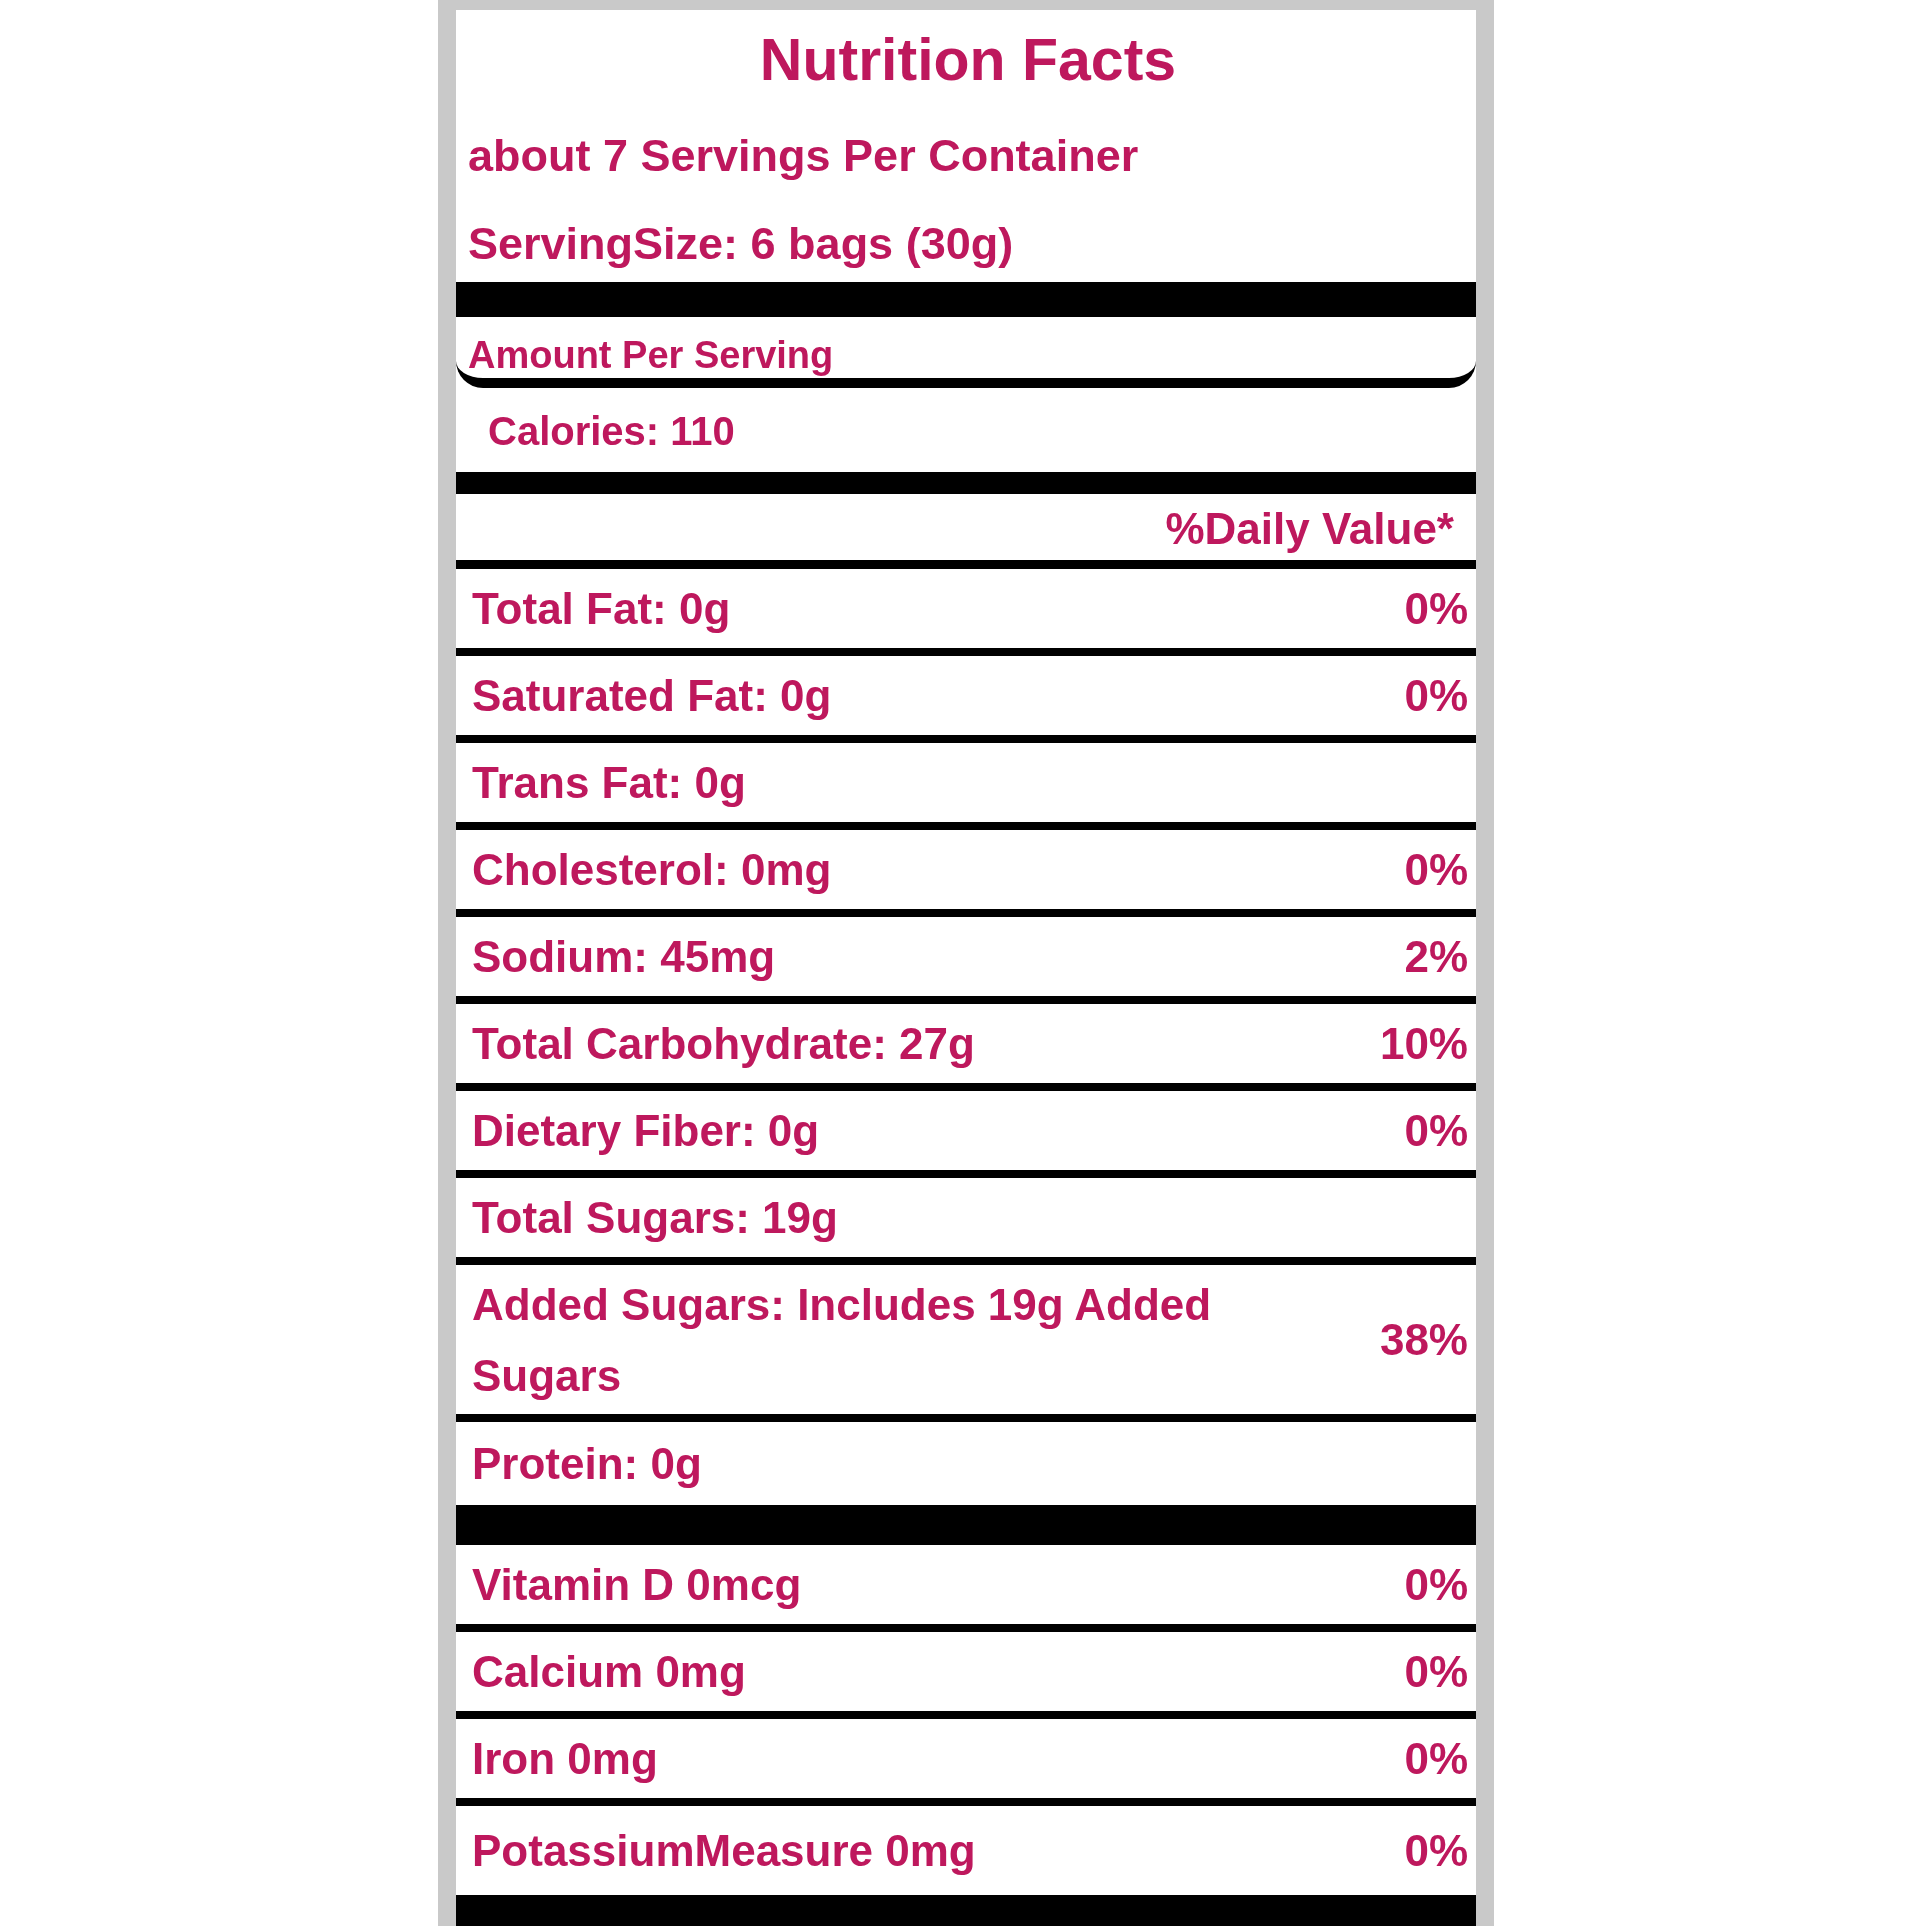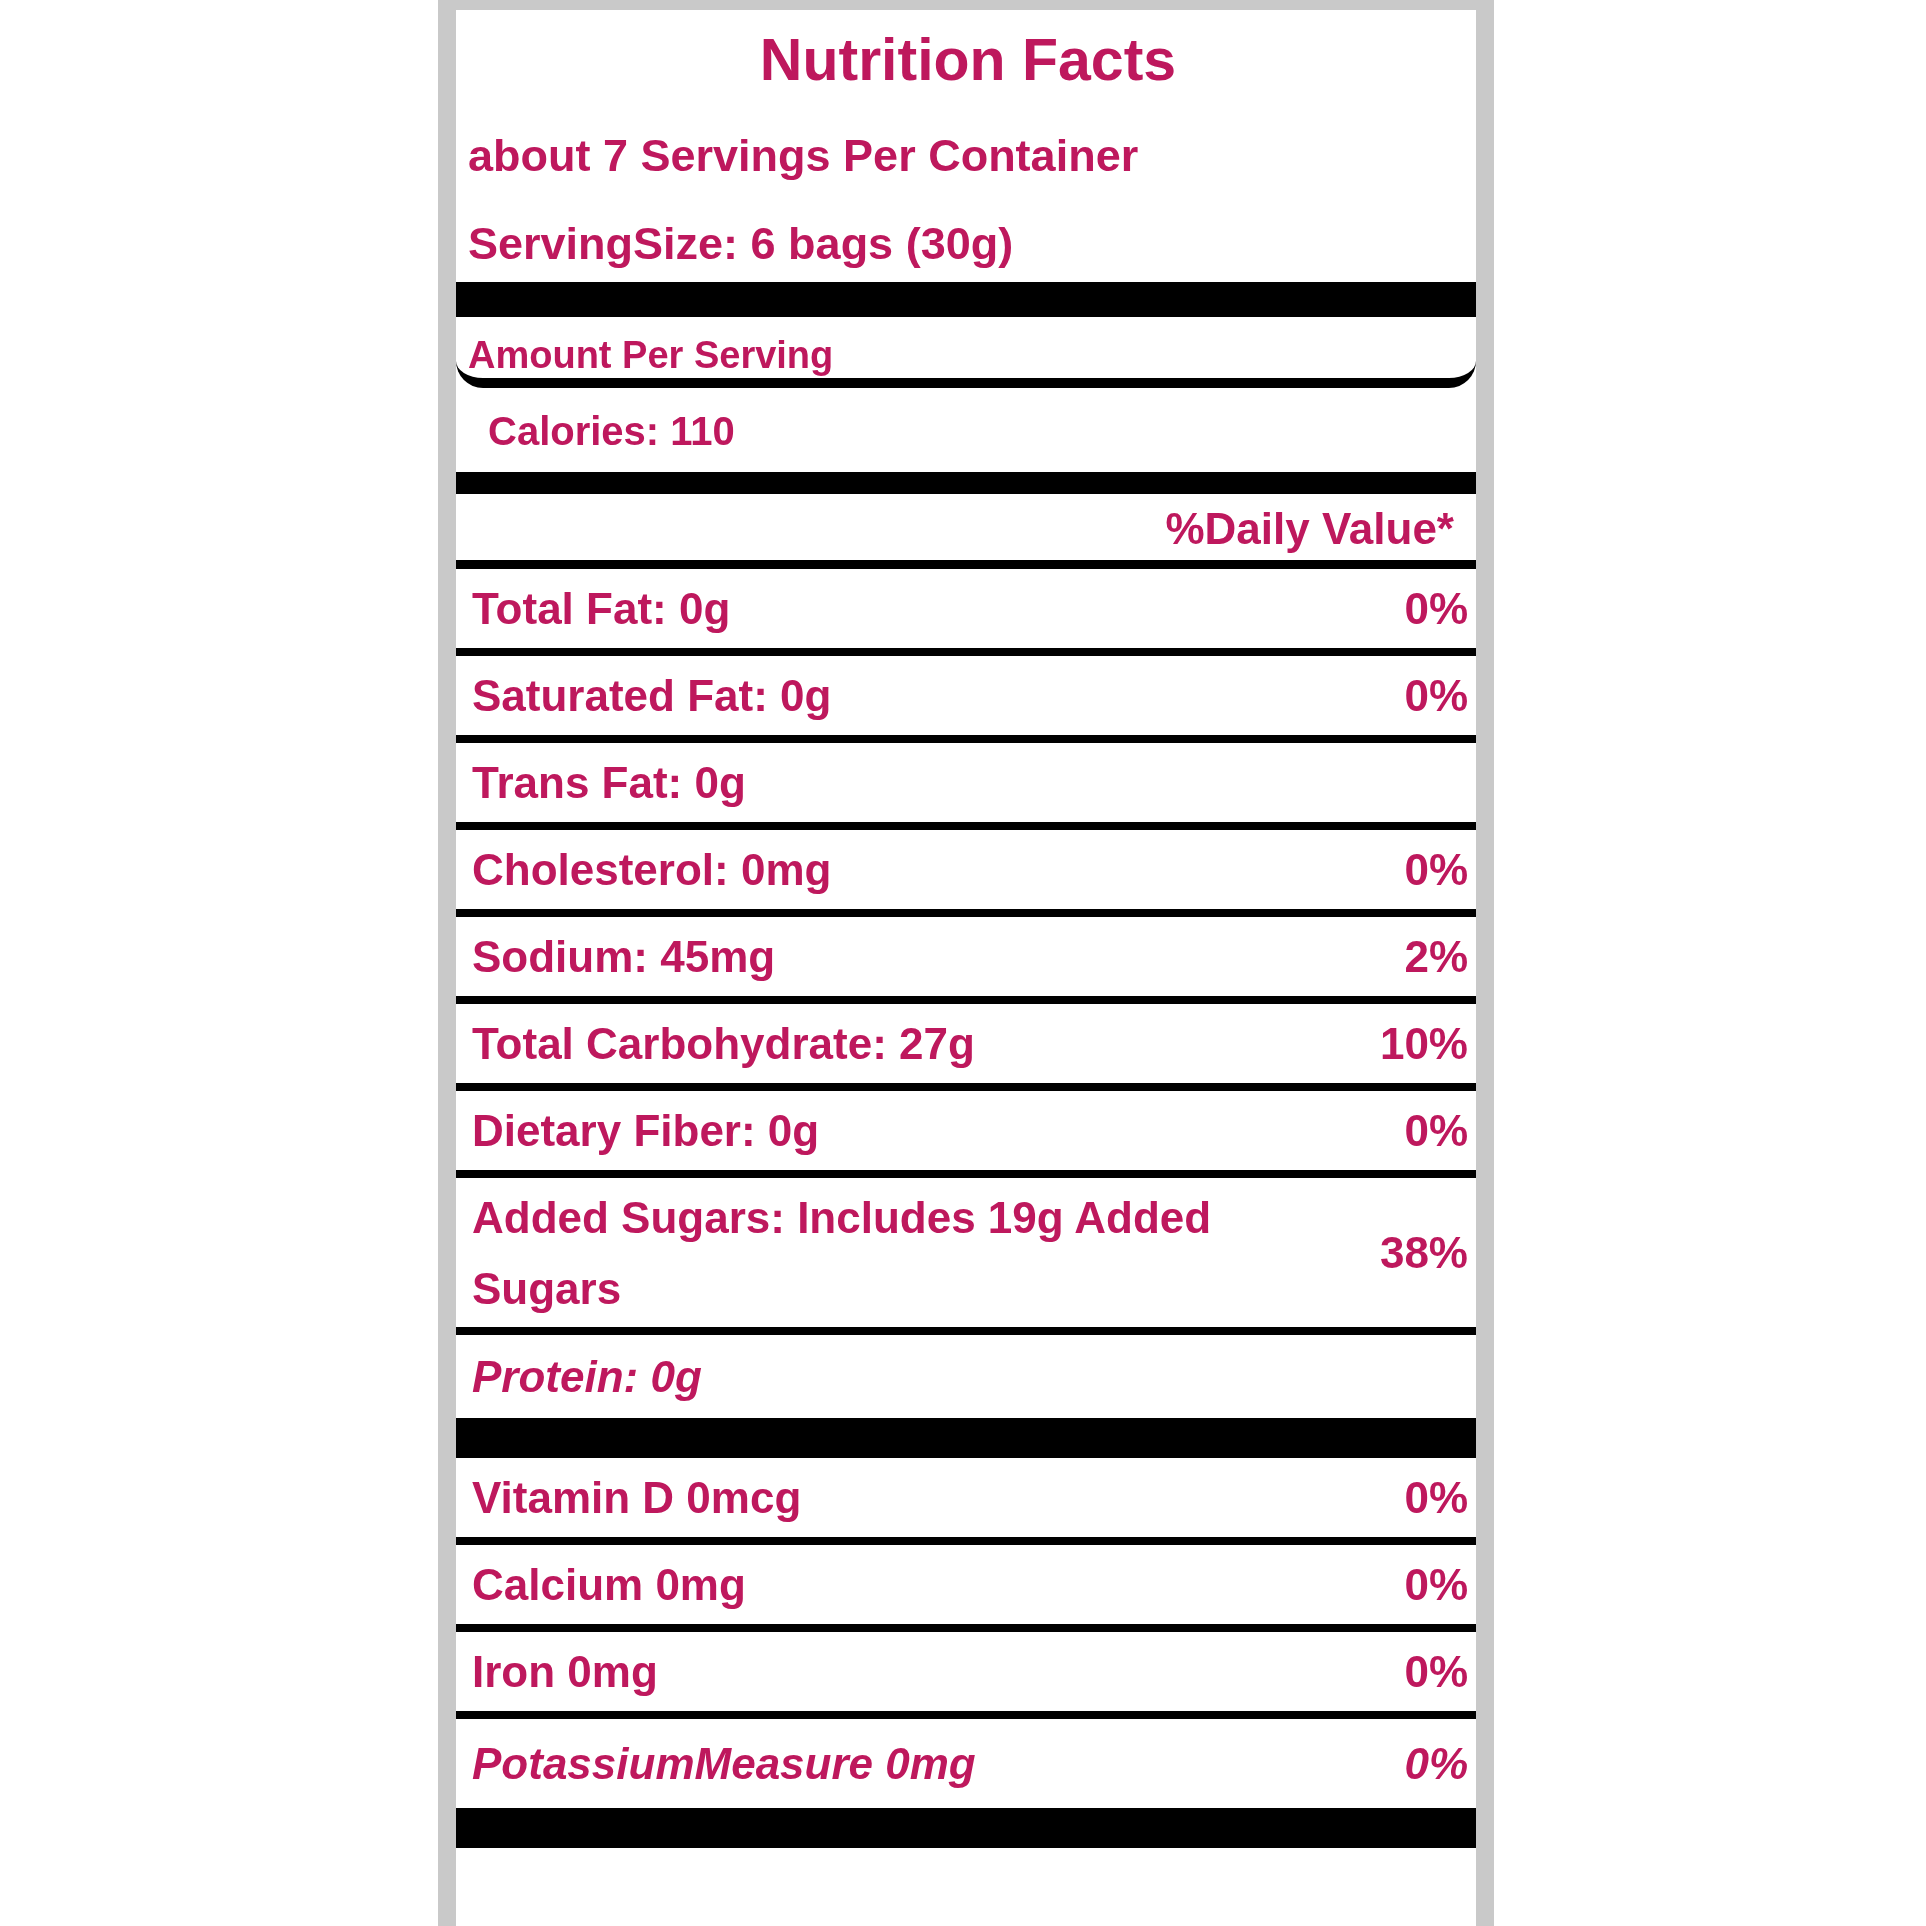"Total Sugars: 19g" div.nutrient-row { html: none -> <div> <span>Total Sugars: 19g</span> <span></span> </div> }
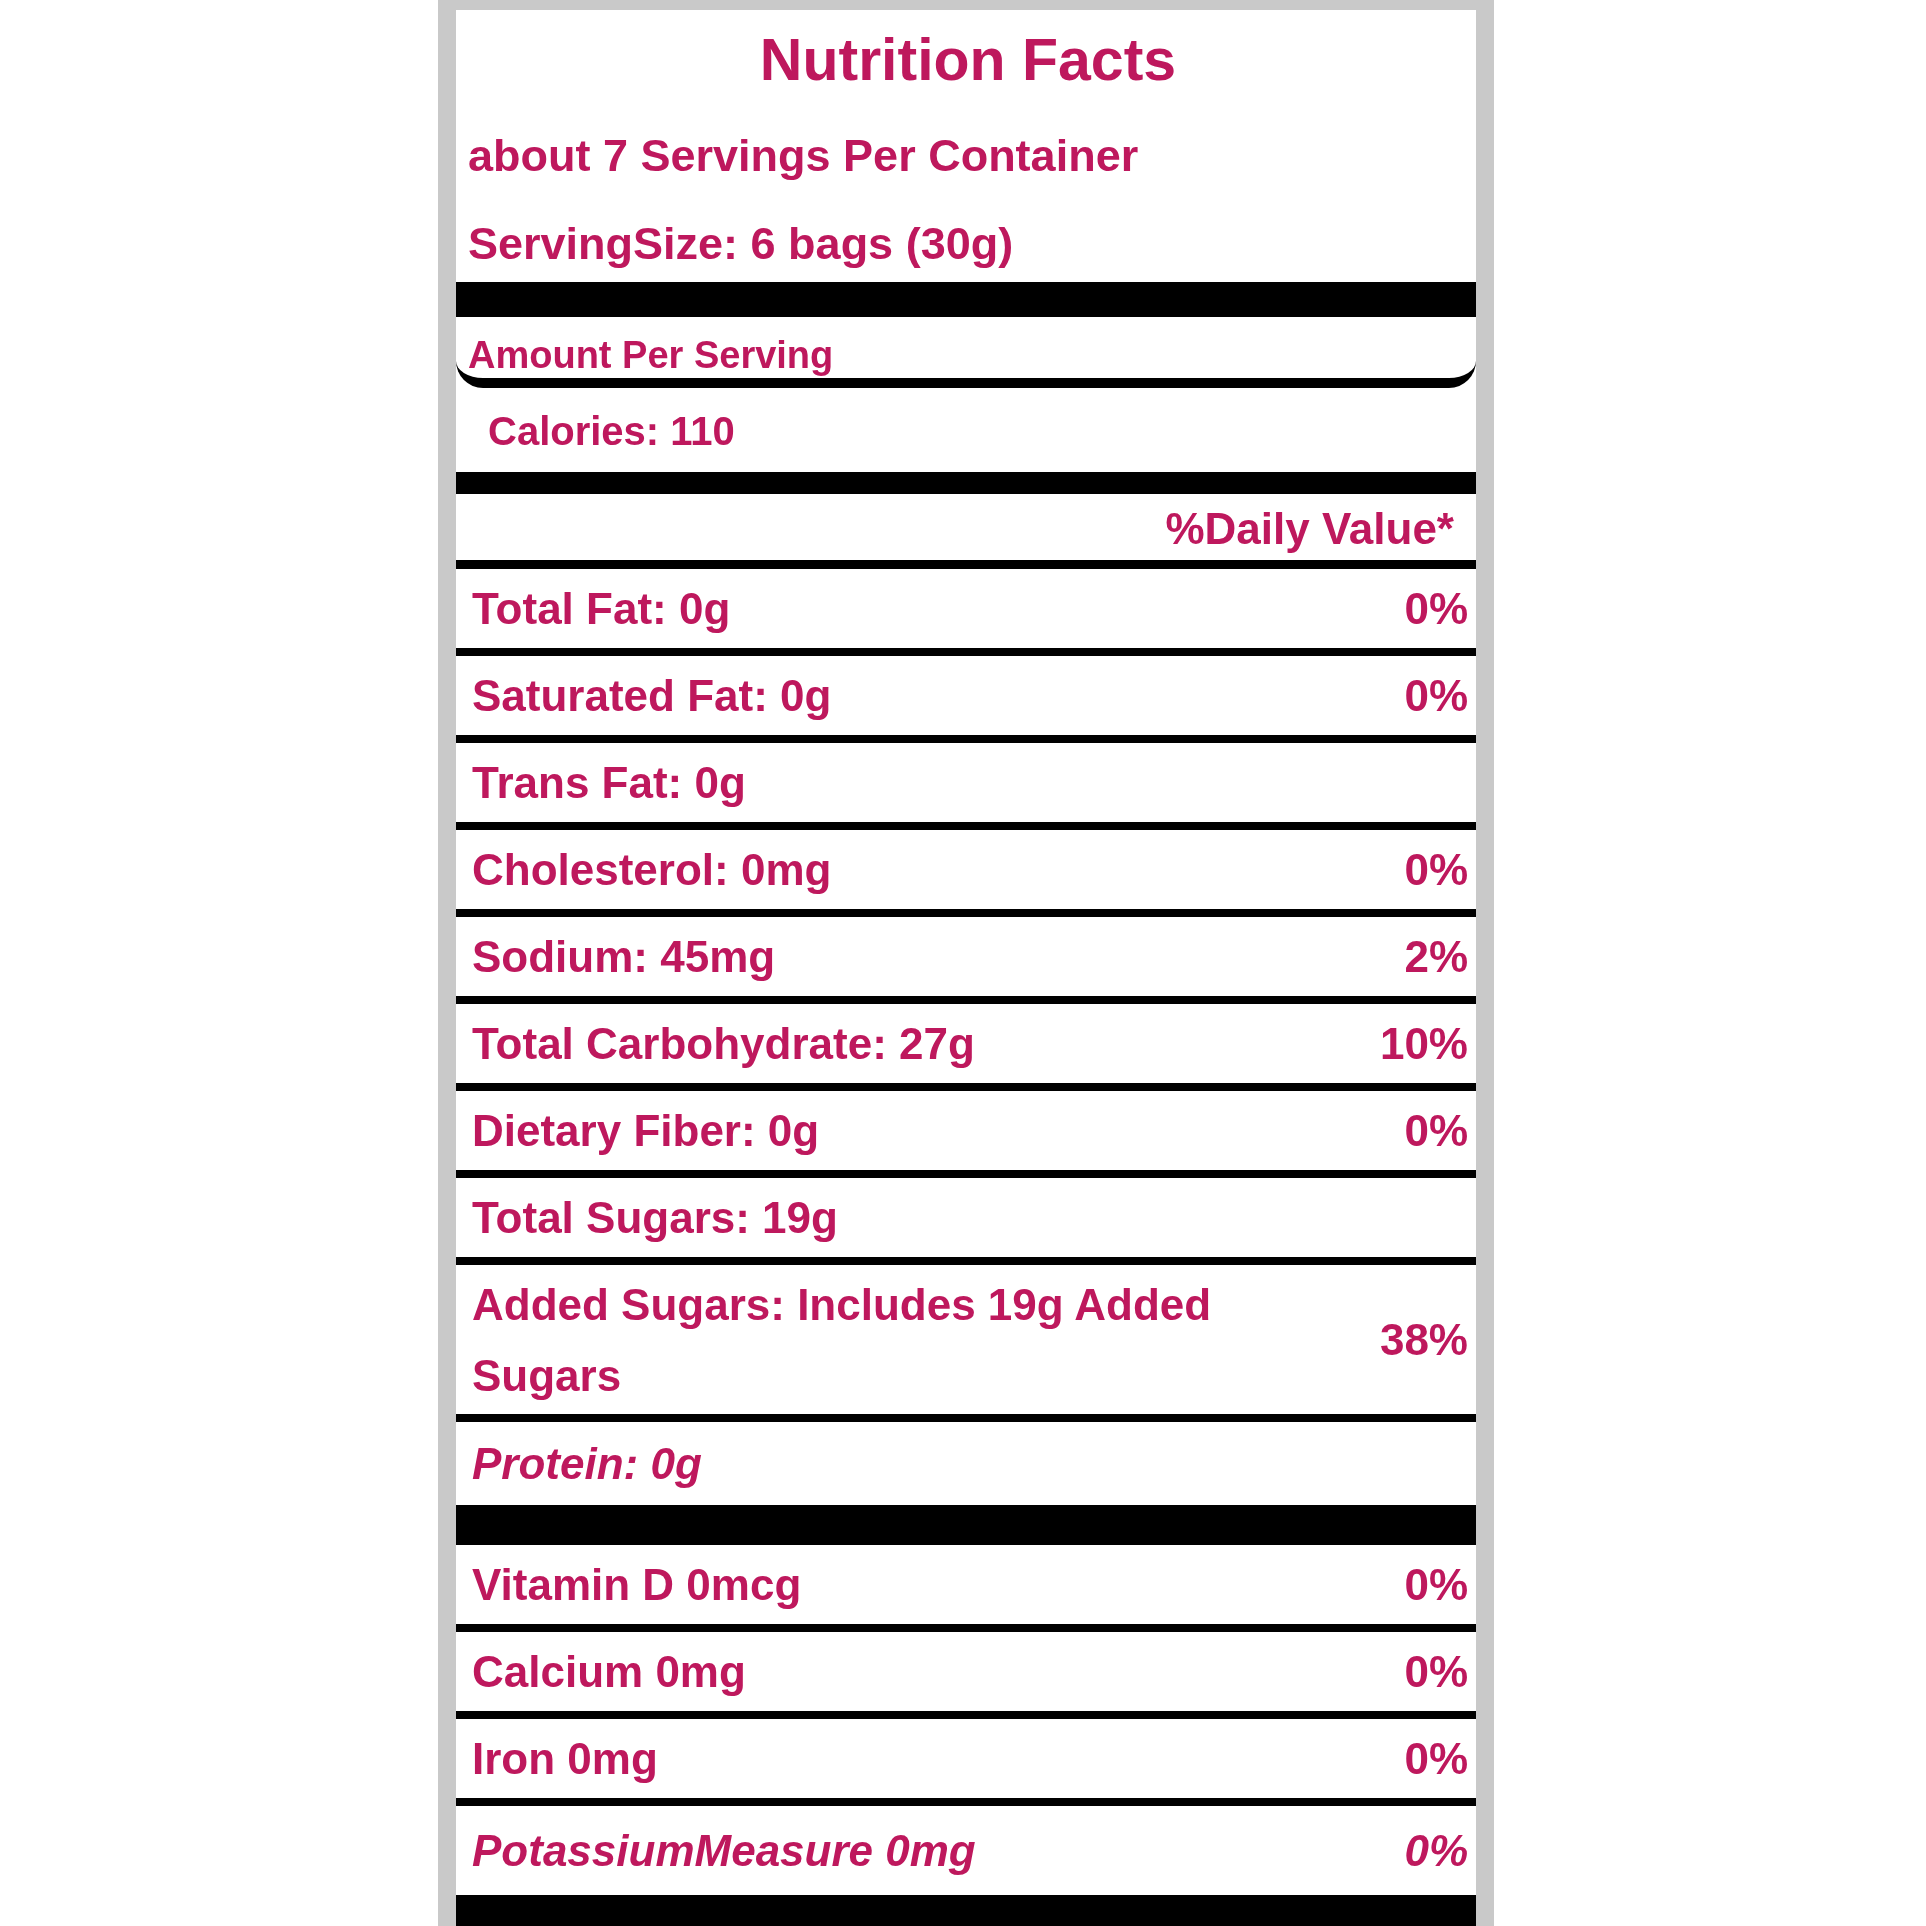"Protein: 0g" .nutrient-row.no-border { font-style: italic -> none }
